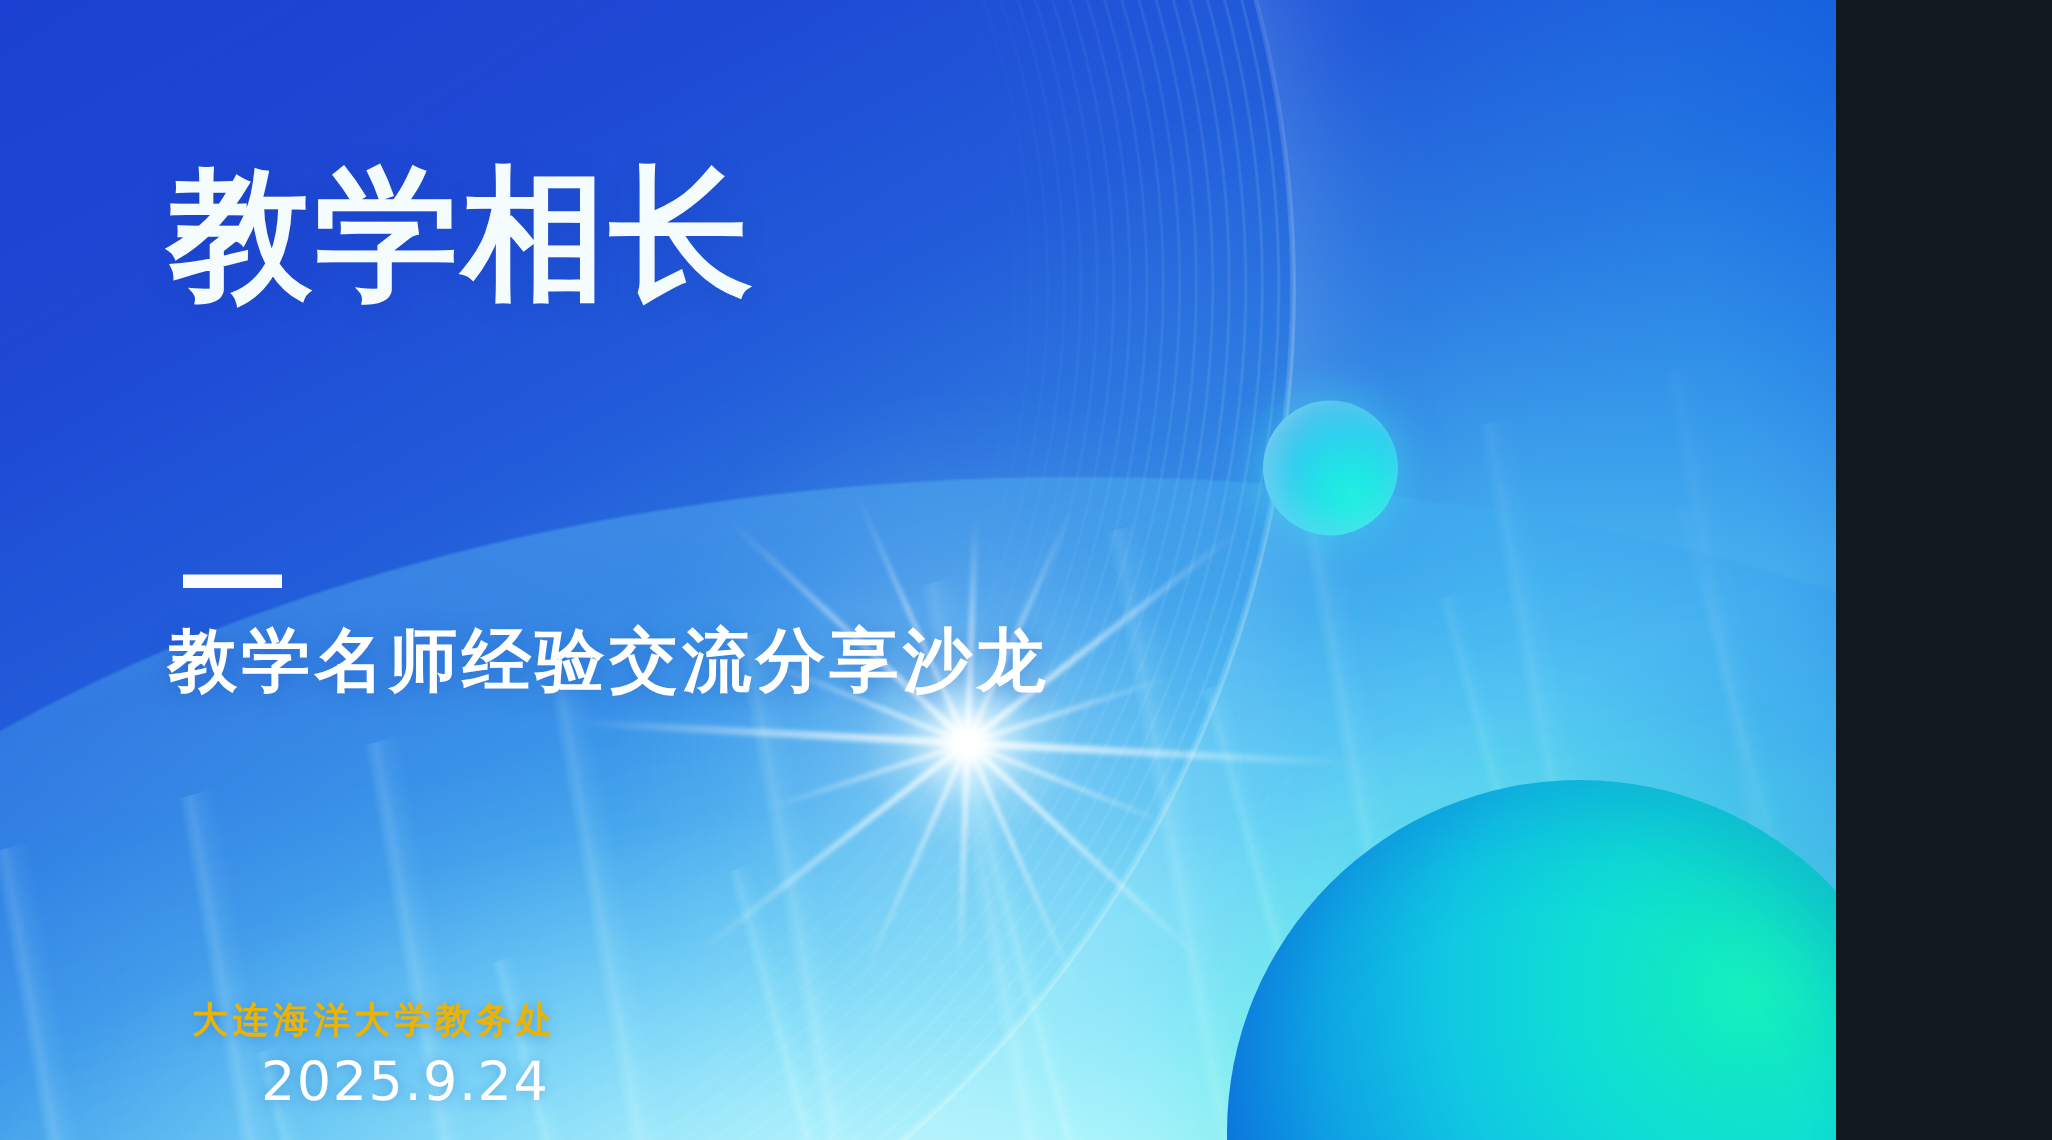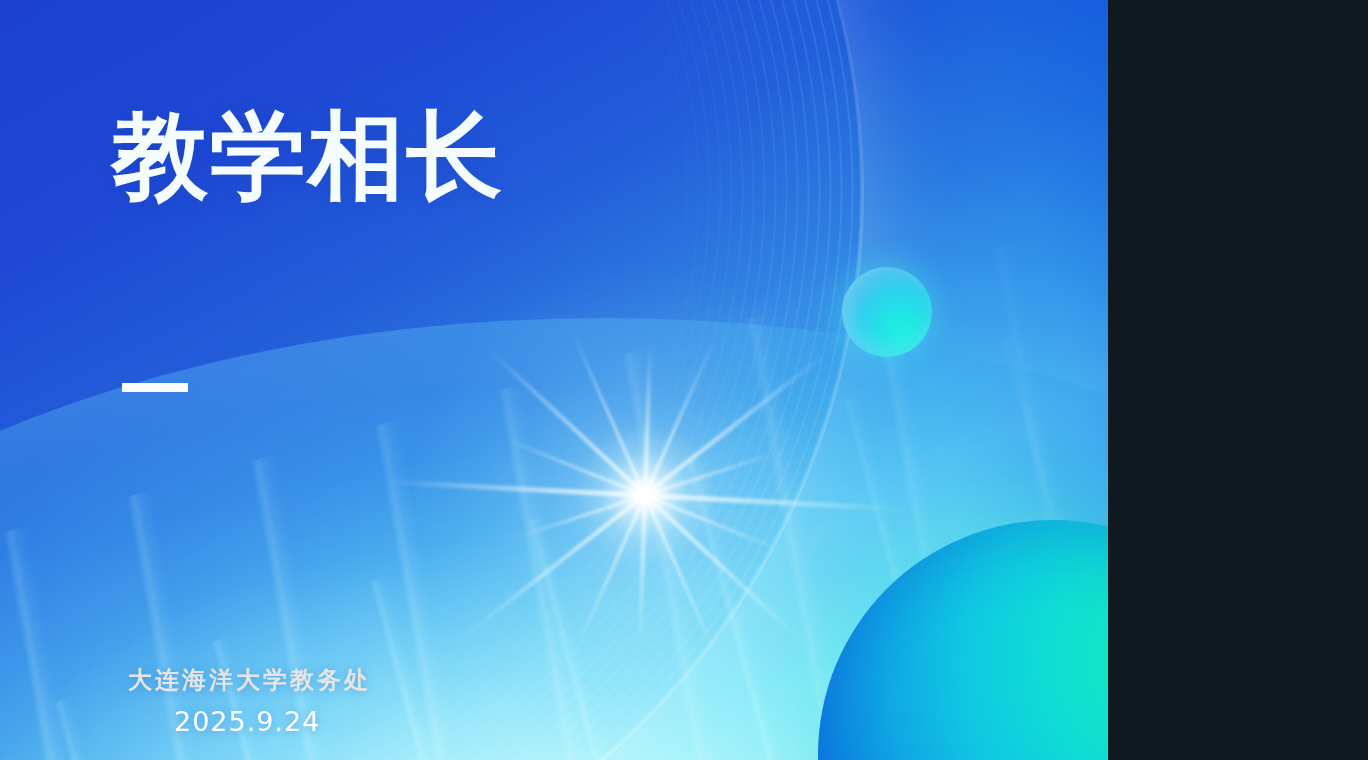"教学相长" .slide { width: 1108px -> 1224px }
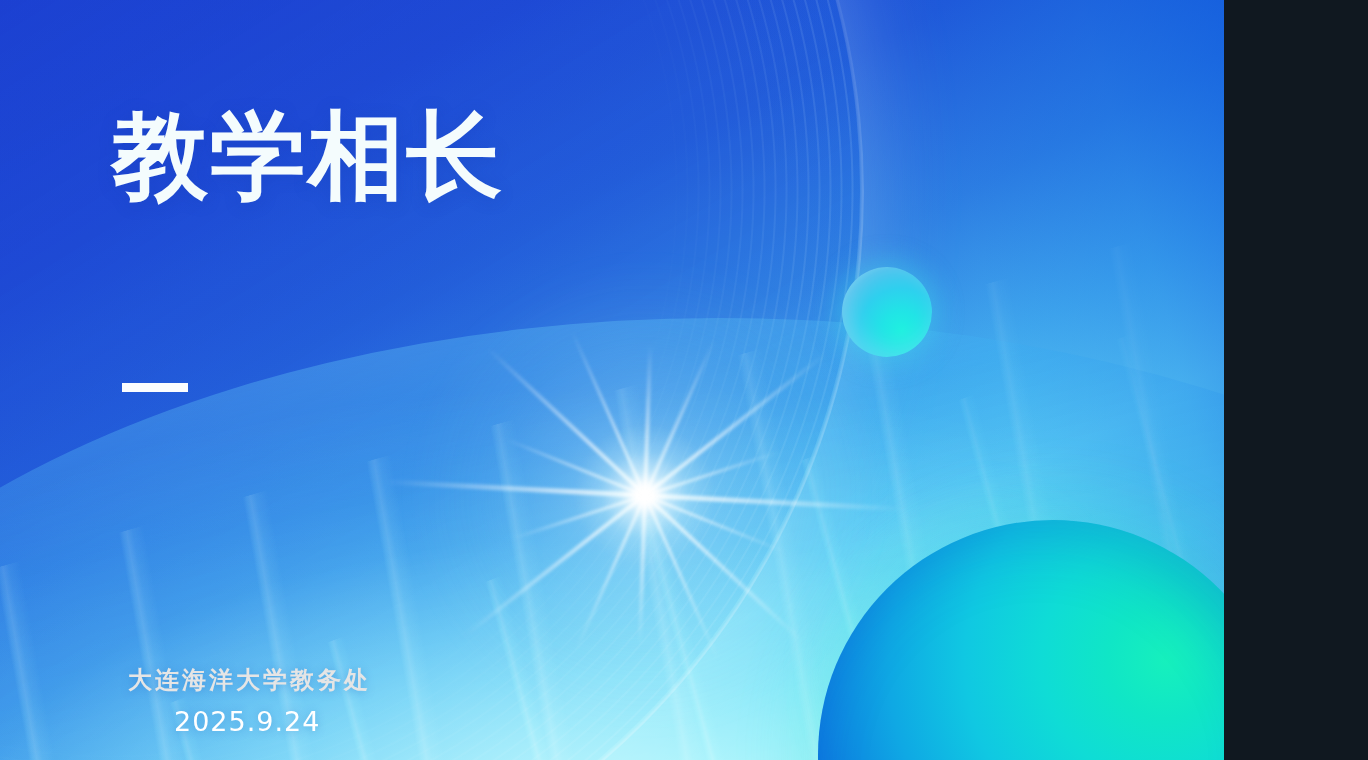"教学名师经验交流分享沙龙" div.subtitle { html: none -> <div>教学名师经验交流分享沙龙</div> }
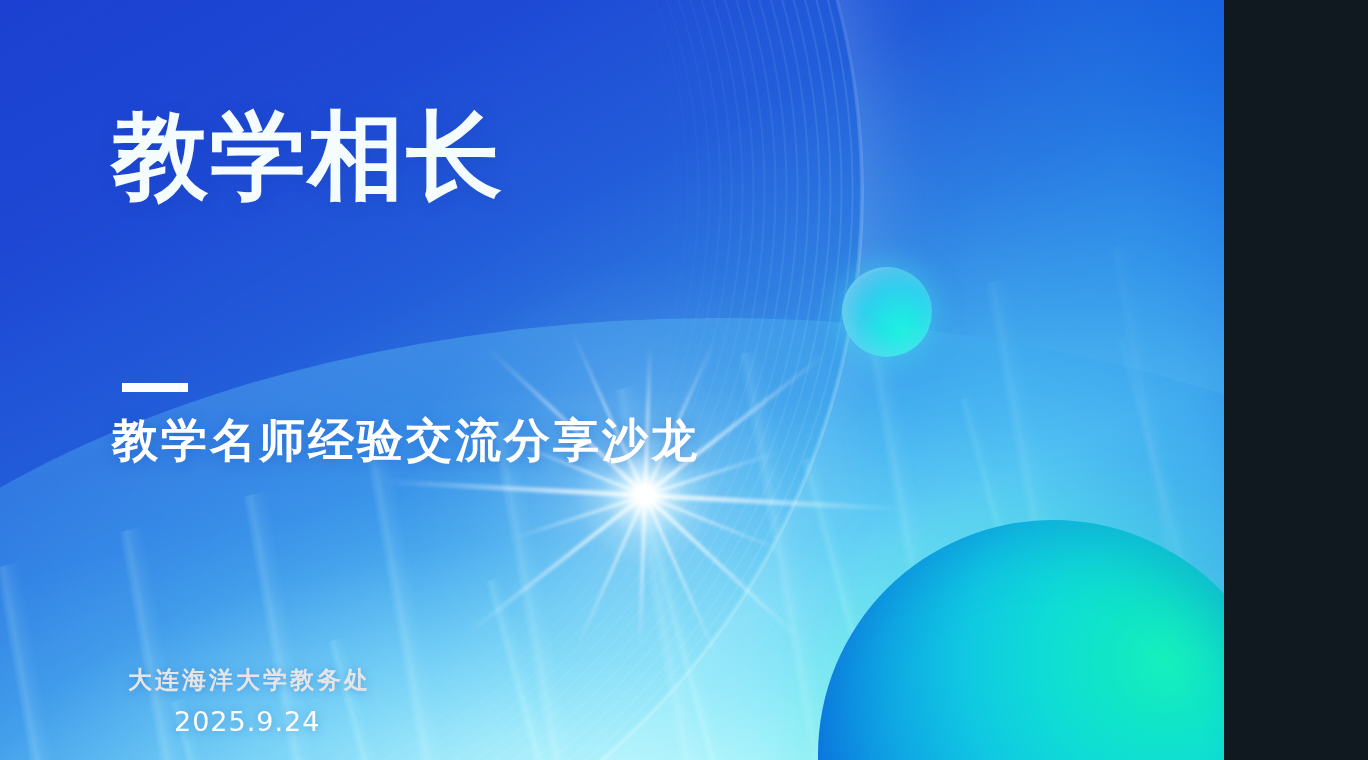"大连海洋大学教务处" .footer-org { color: #e5e5e5 -> #eab308 }
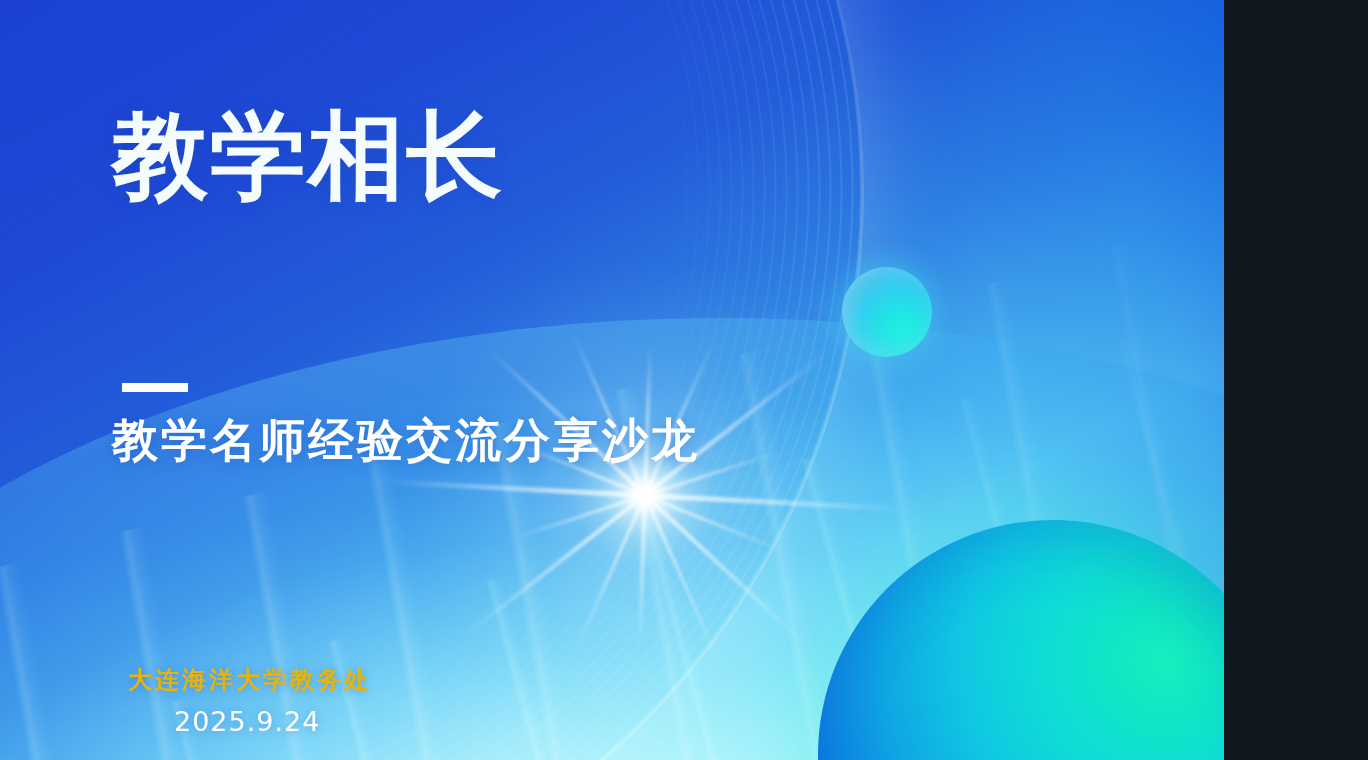"2025.9.24" .footer-date { font-size: 27px -> 36px }
